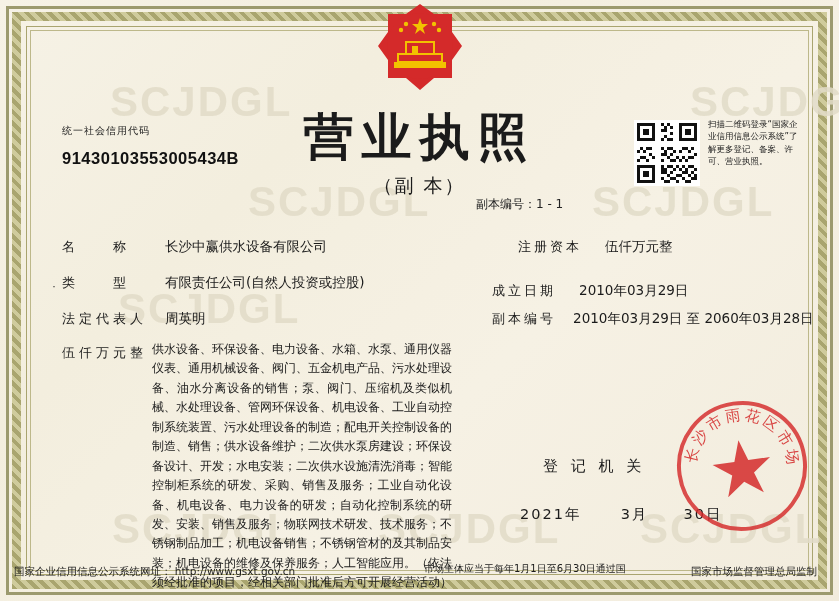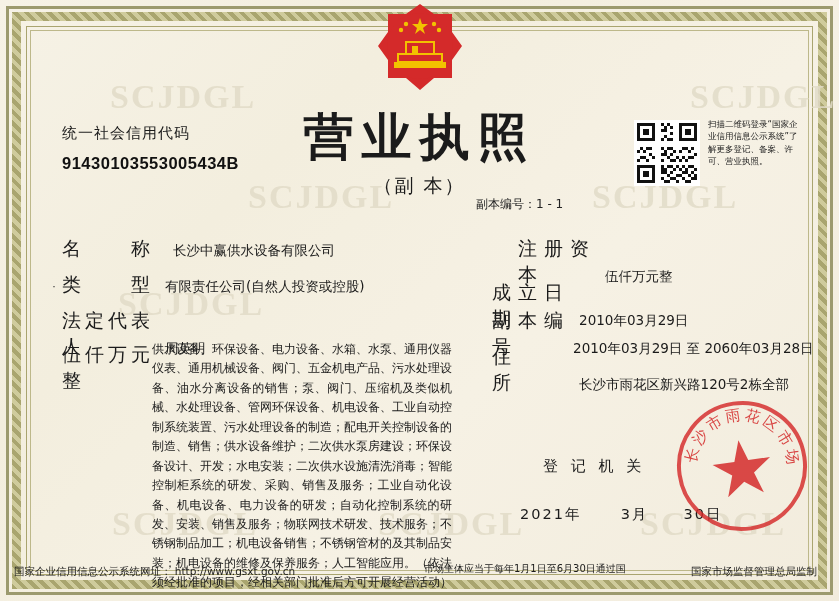"SCJDGL" .wm { font-family: Liberation Serif, serif -> Liberation Sans, sans-serif; font-size: 34px -> 42px }
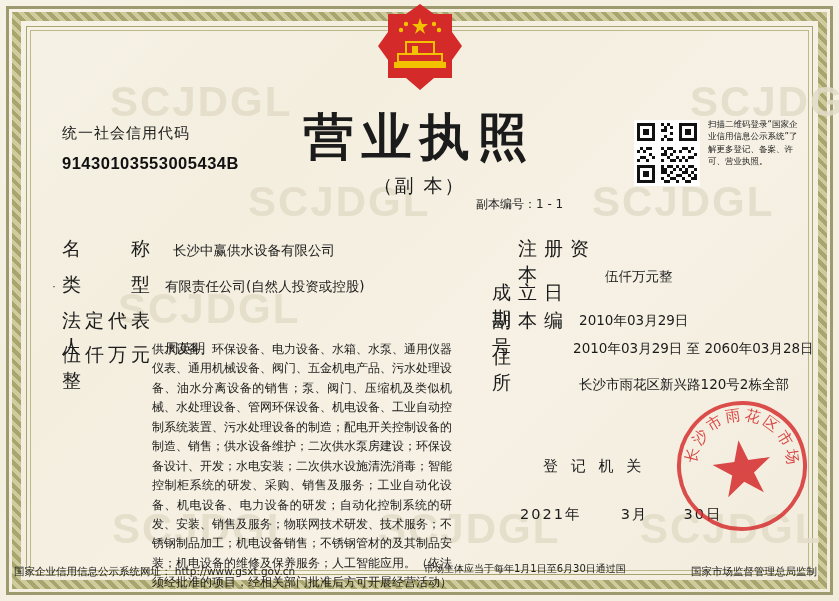"统一社会信用代码" .code-label { font-size: 15px -> 10px }
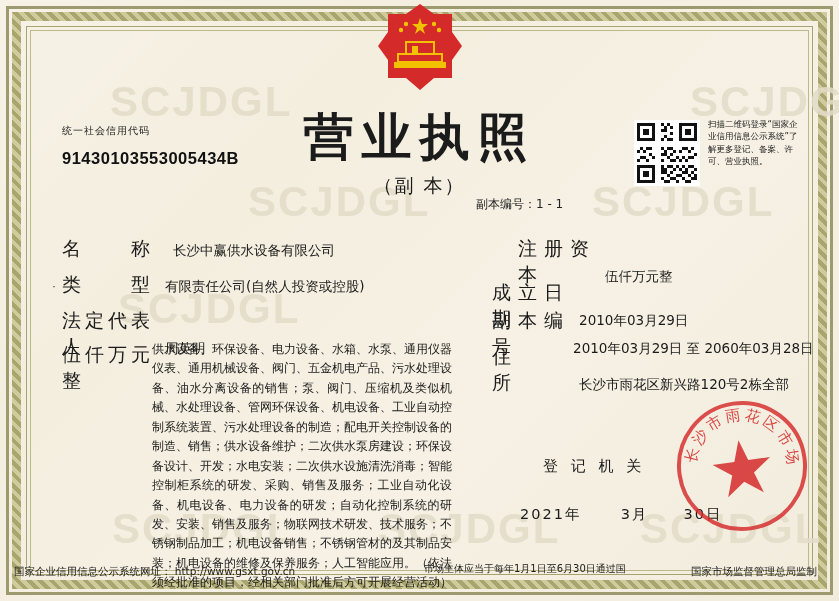"名 称" .f-label { font-size: 19px -> 13px }
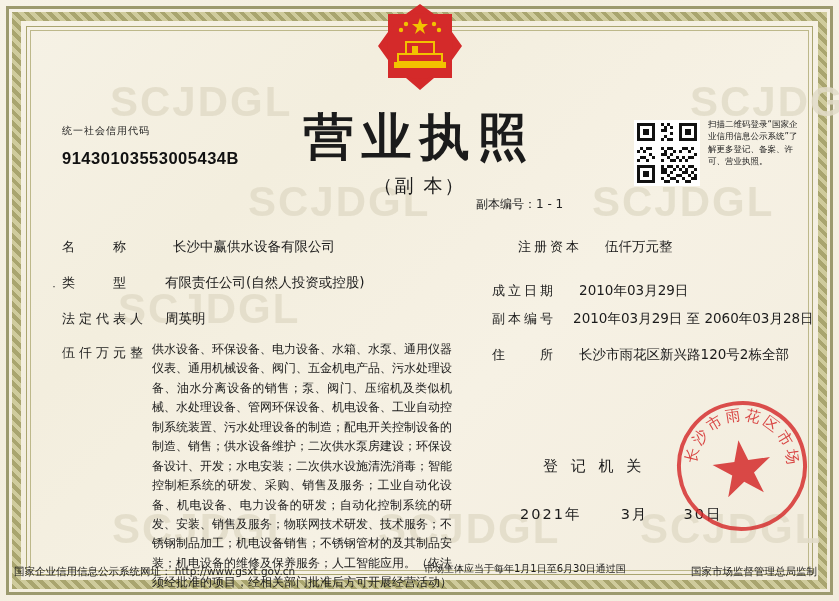"长沙中赢供水设备有限公司" span.f-value { margin-left: 14px -> 6px }
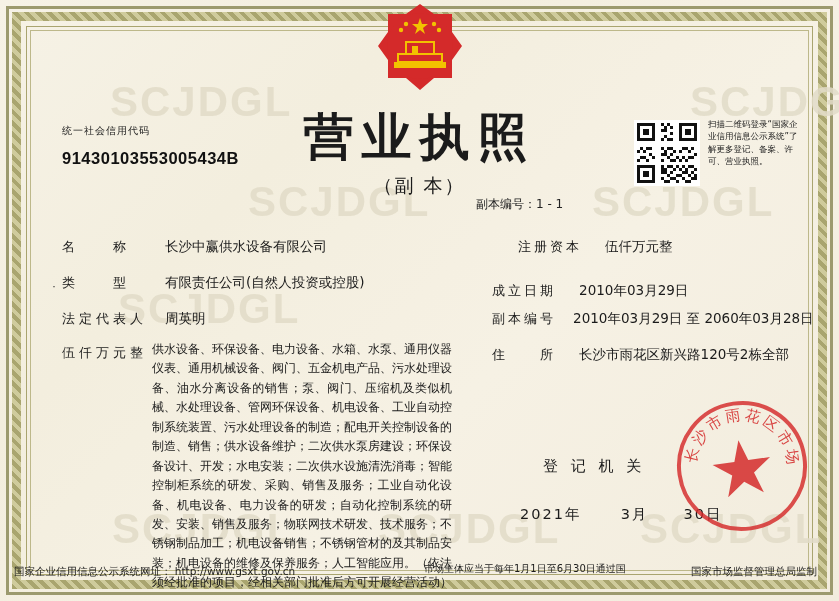"住 所 长沙市雨花区新兴路120号2栋全部" div.field { html: <div> <span>住 所</span> <span>长沙市雨花区新兴路120号2栋全部</span> </div> -> none }
